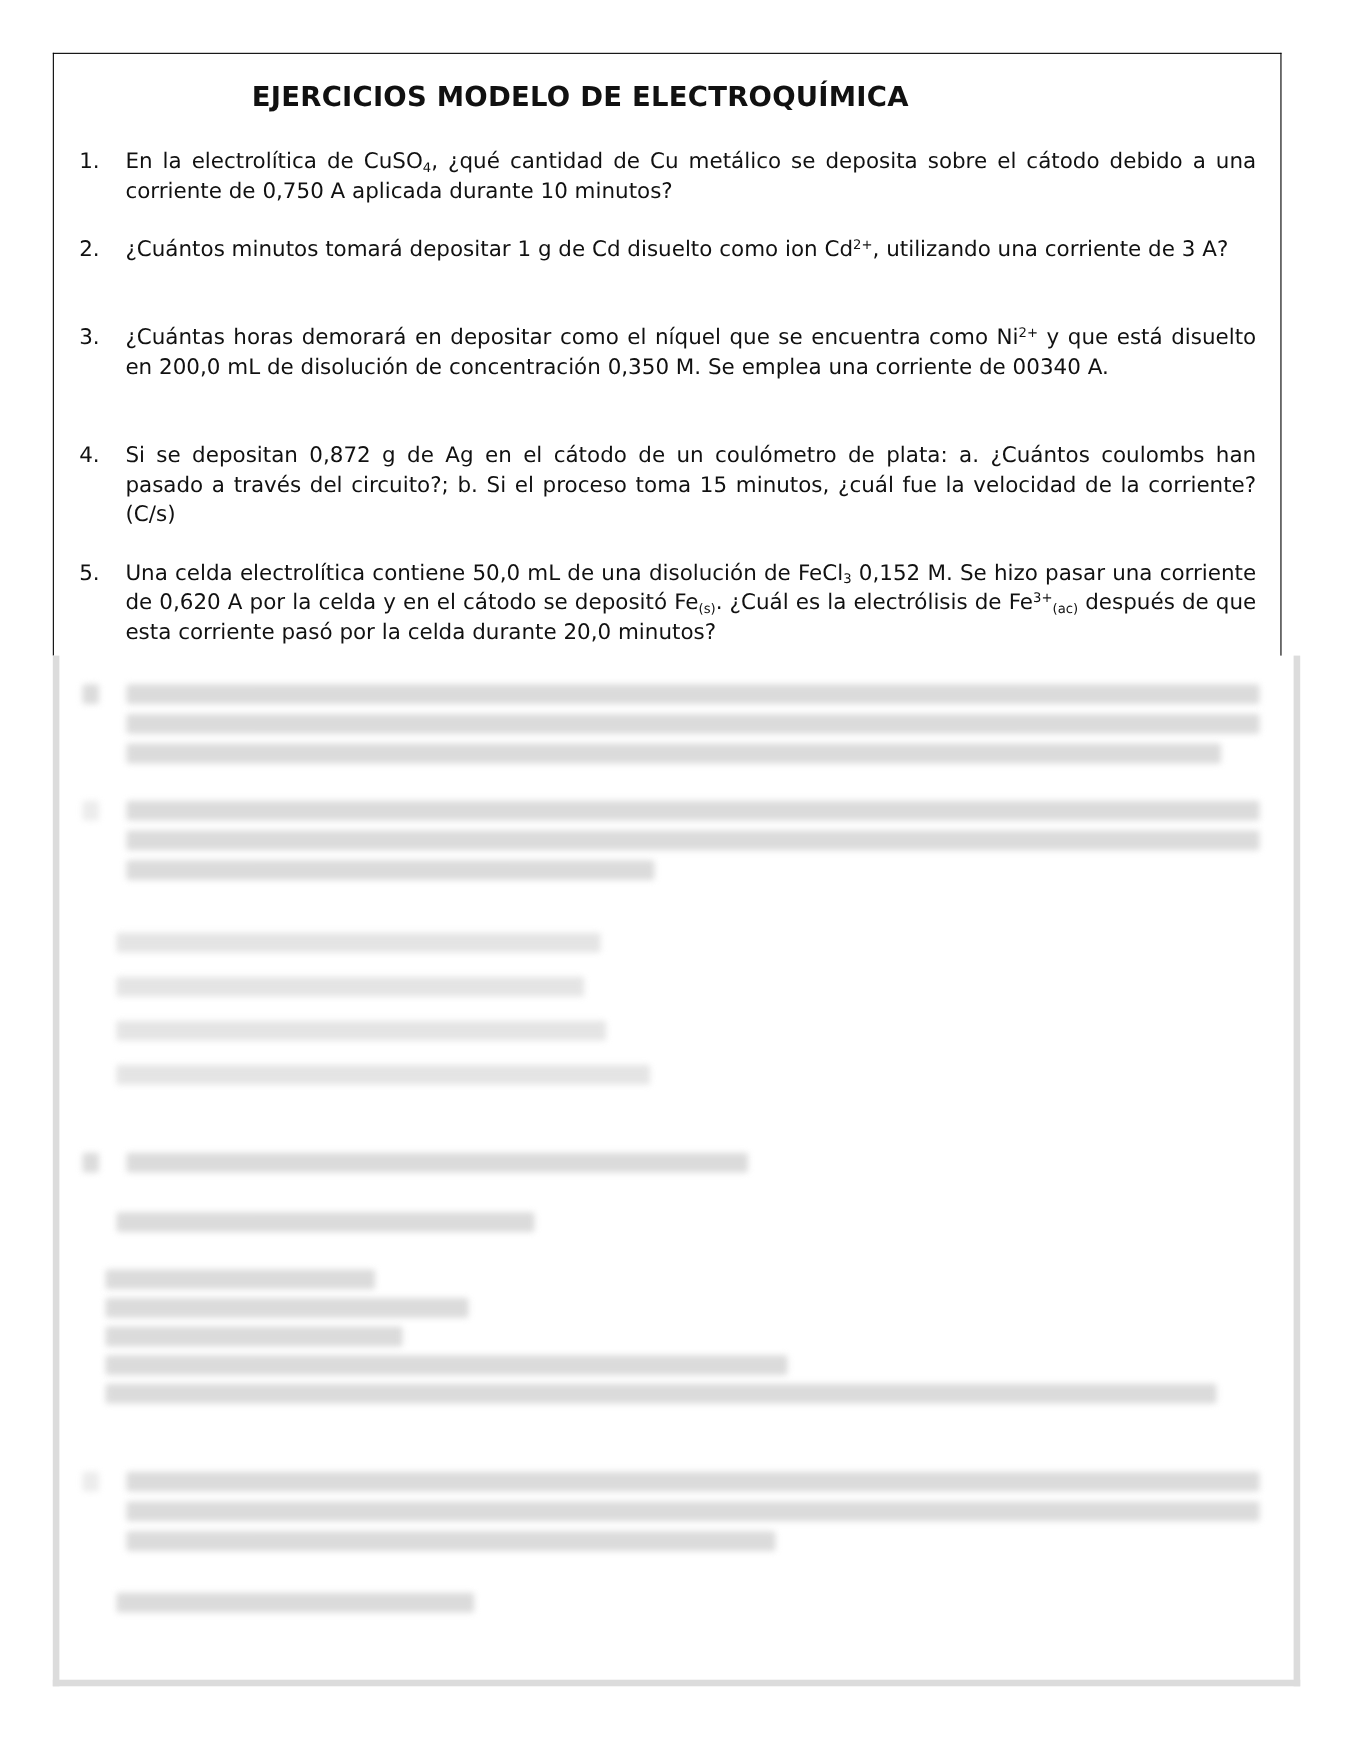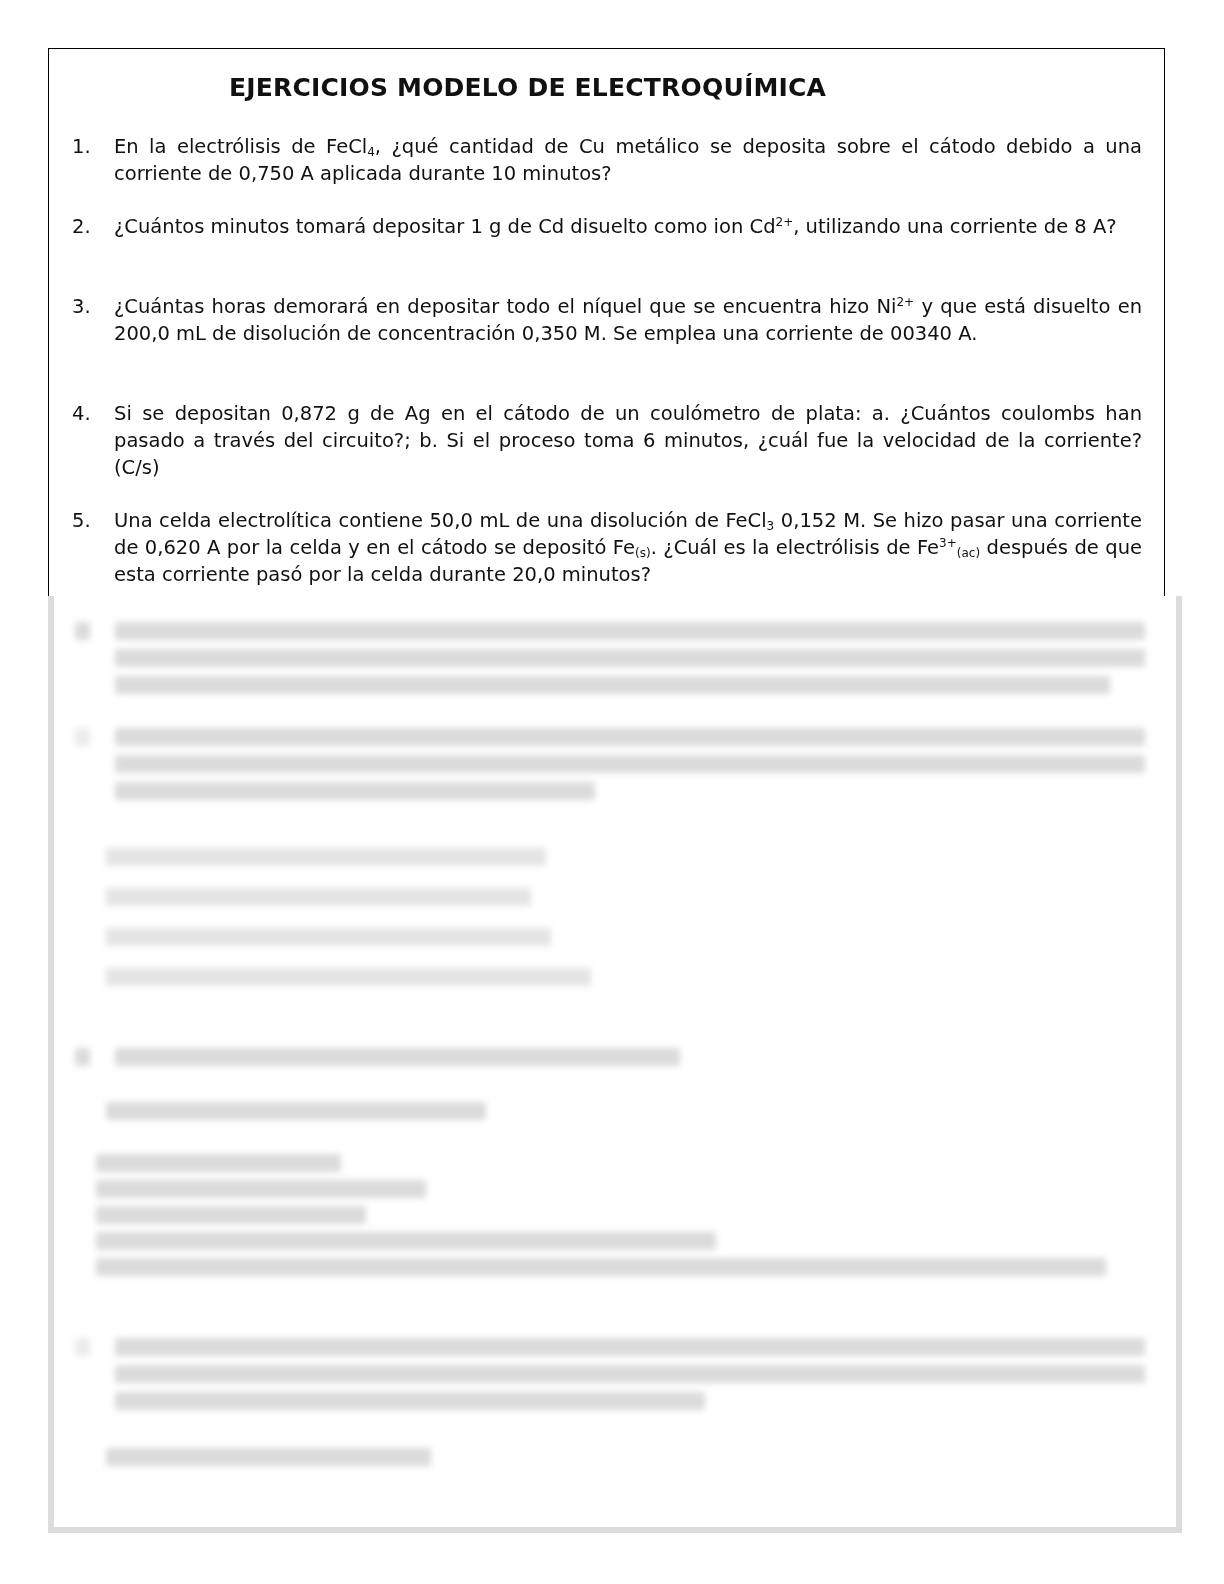"En la electrólisis de FeCl" span { text: electrólisis de FeCl -> electrolítica de CuSO }
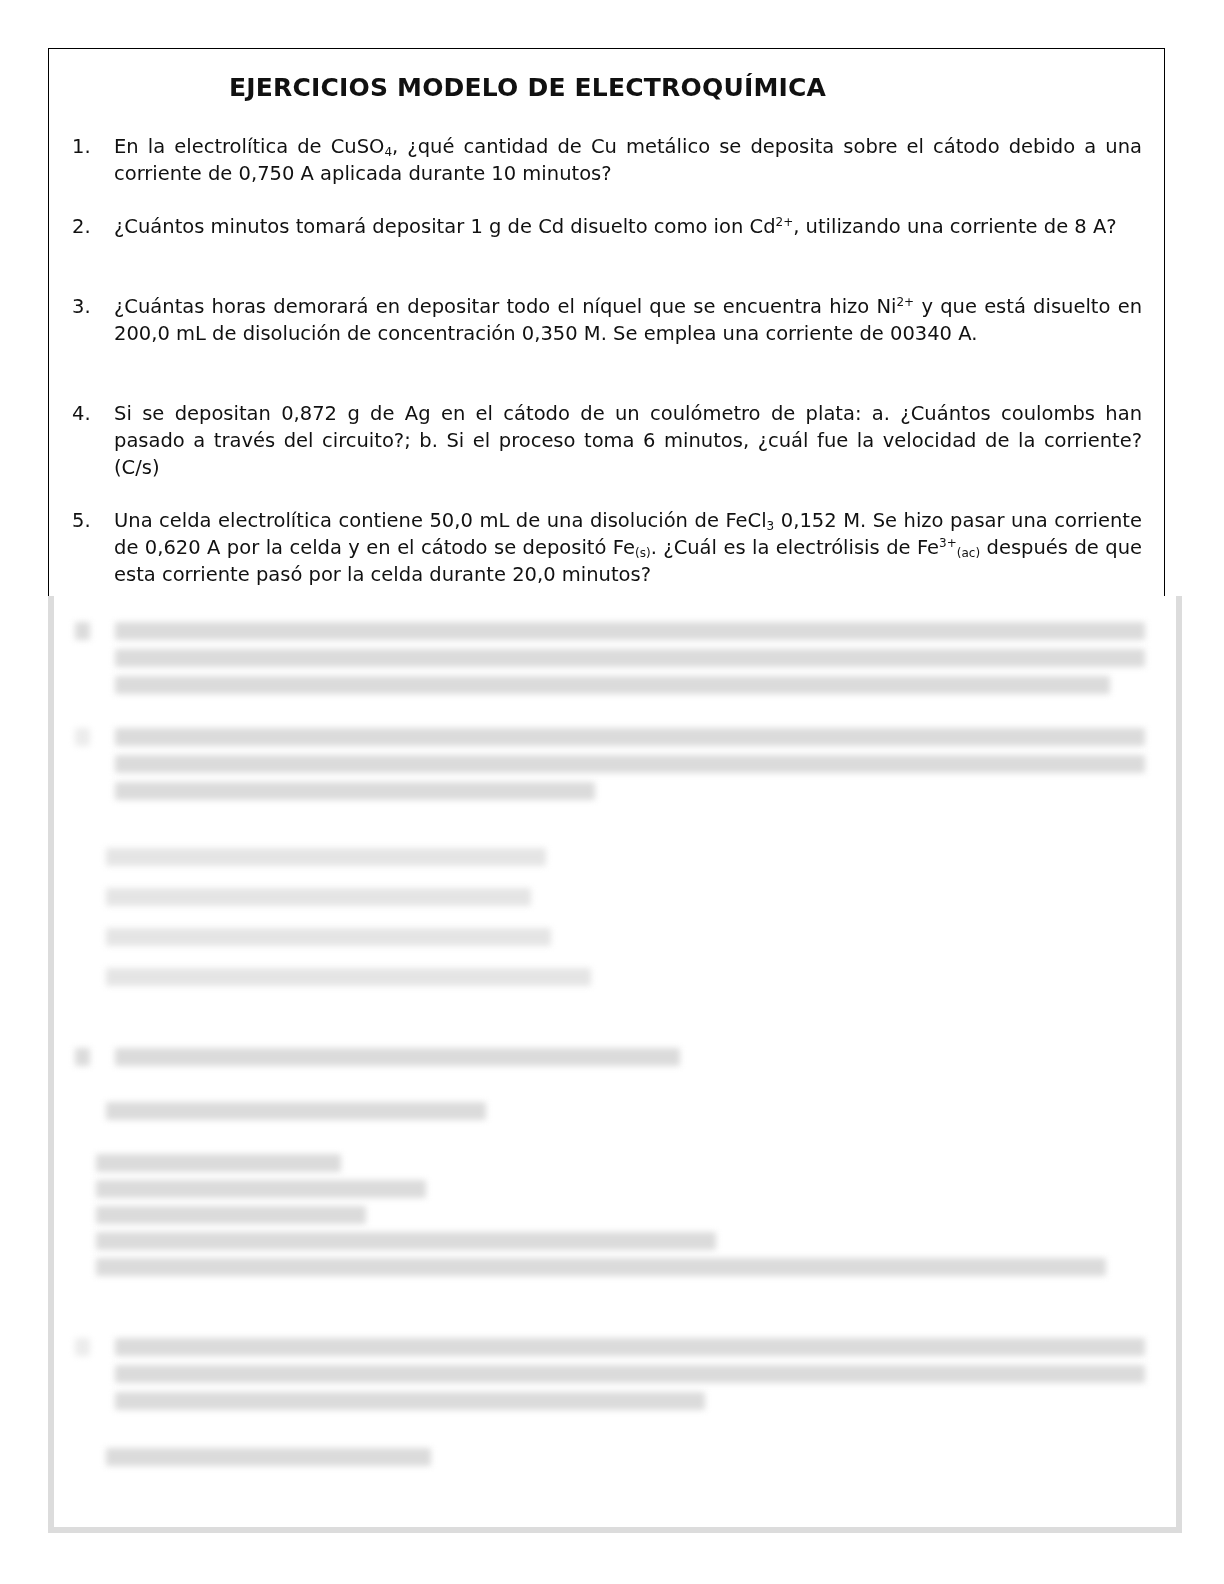", utilizando una corriente de" span { text: 8 -> 3 }
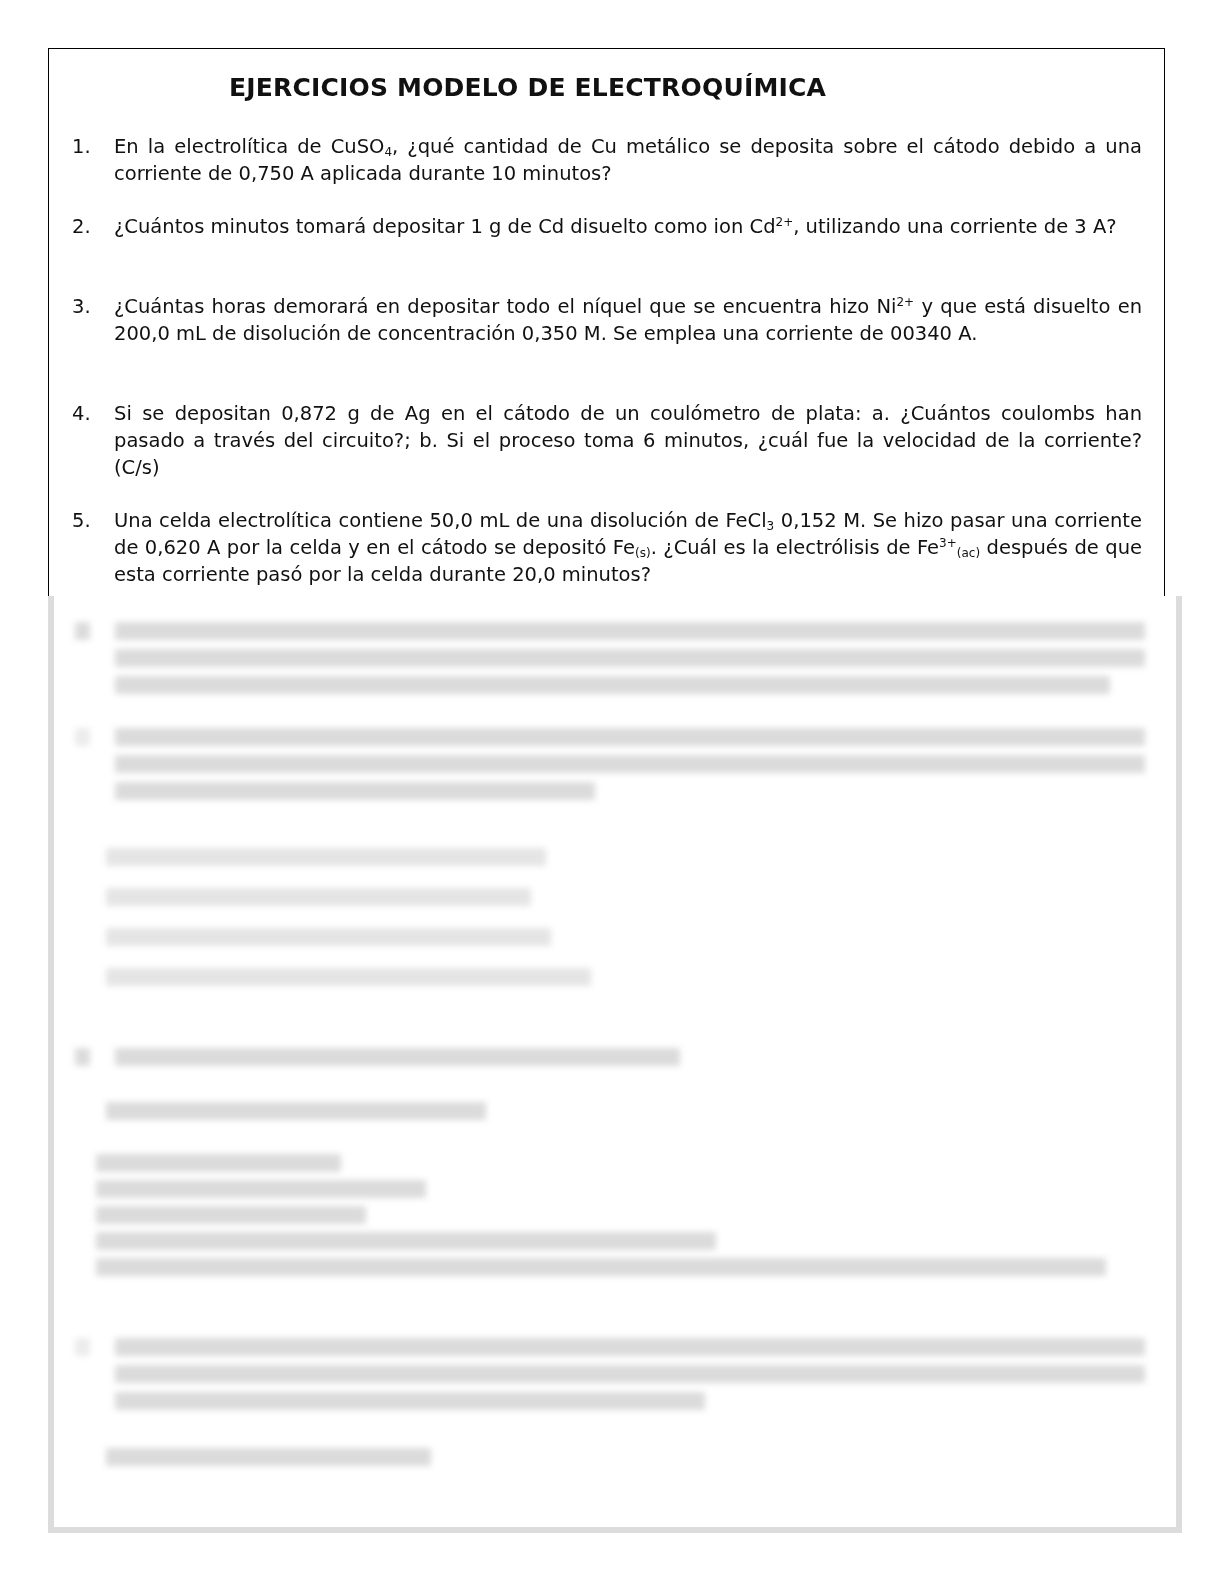"¿Cuántas horas demorará en depositar" span { text: todo el níquel que se encuentra hizo -> como el níquel que se encuentra como }
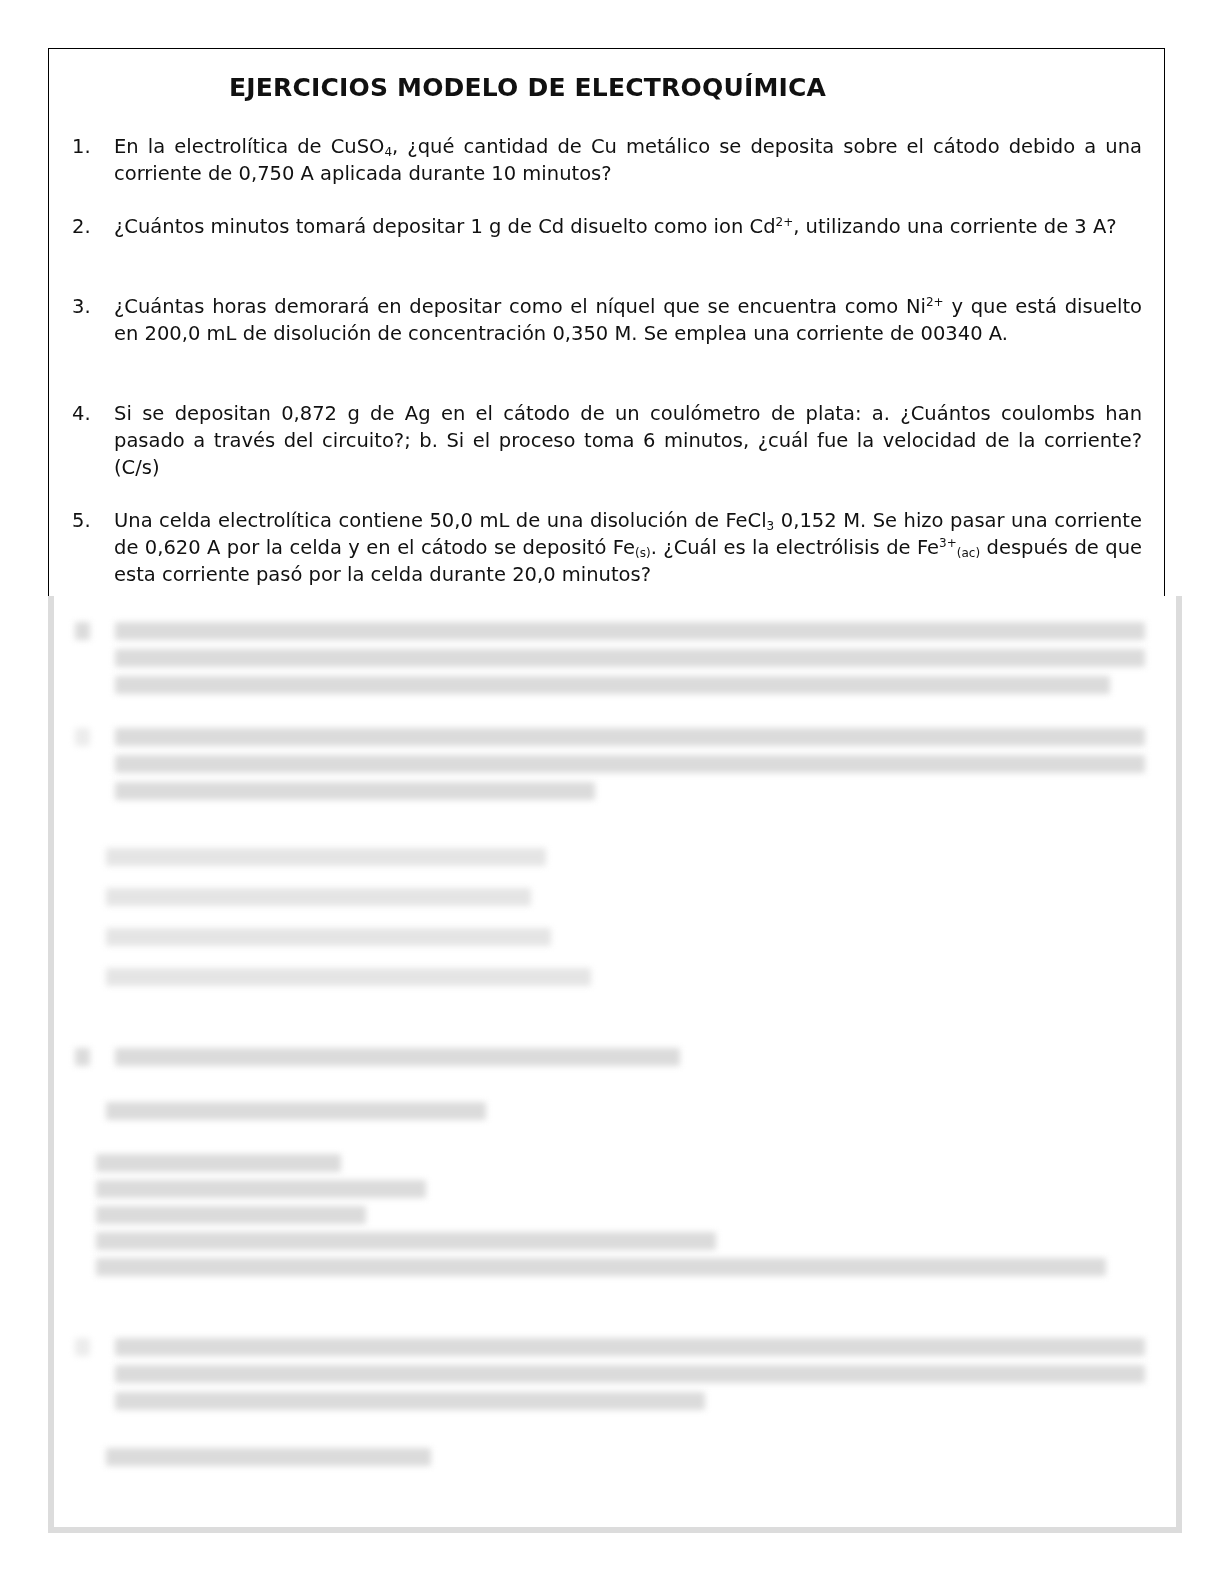"Si se depositan 0,872 g" div.txt { text: 6 -> 15 }
